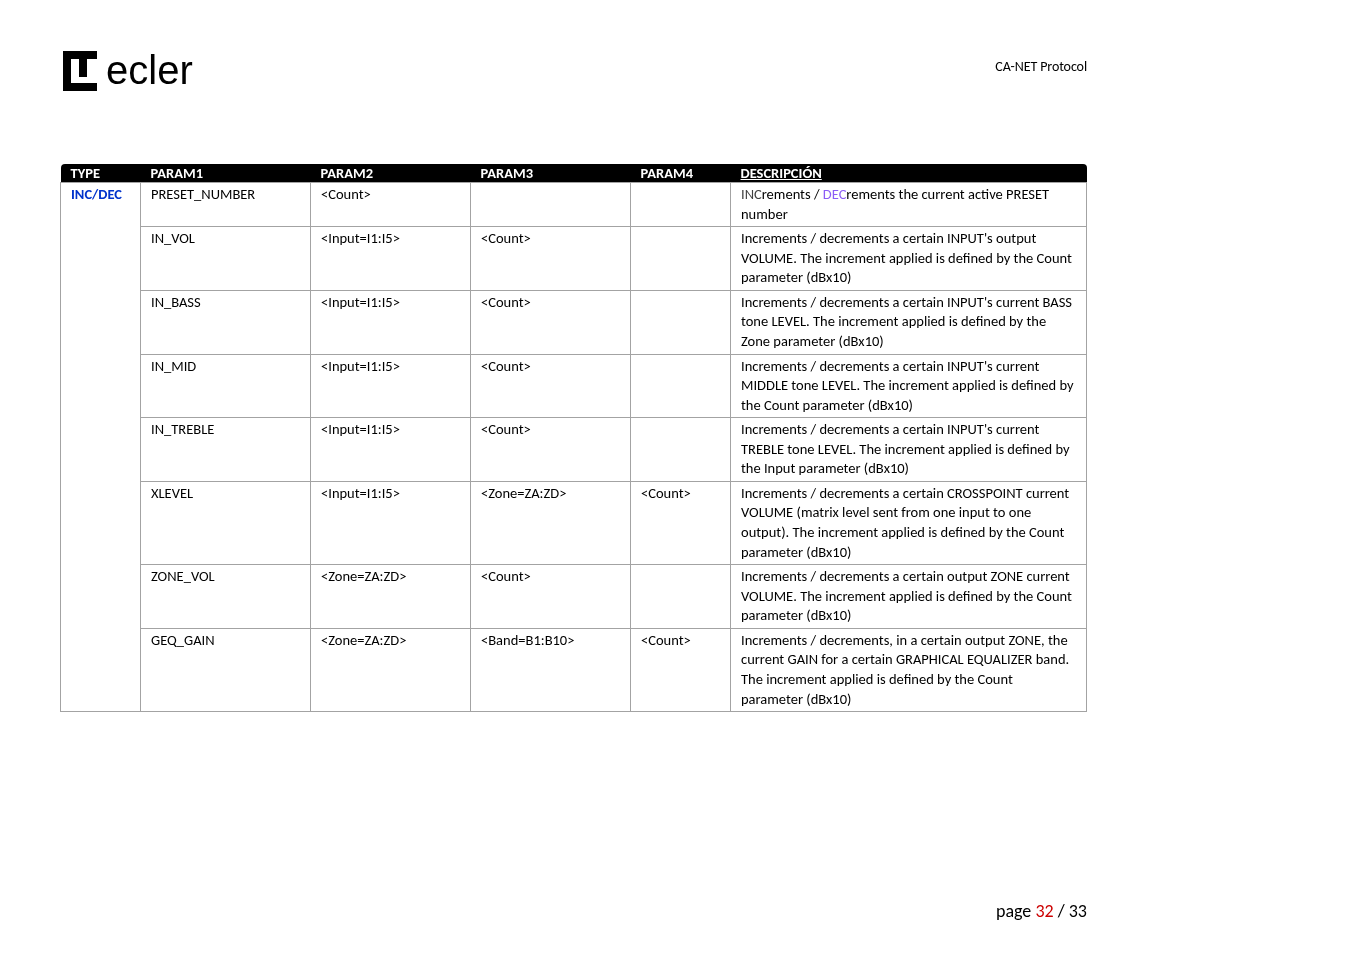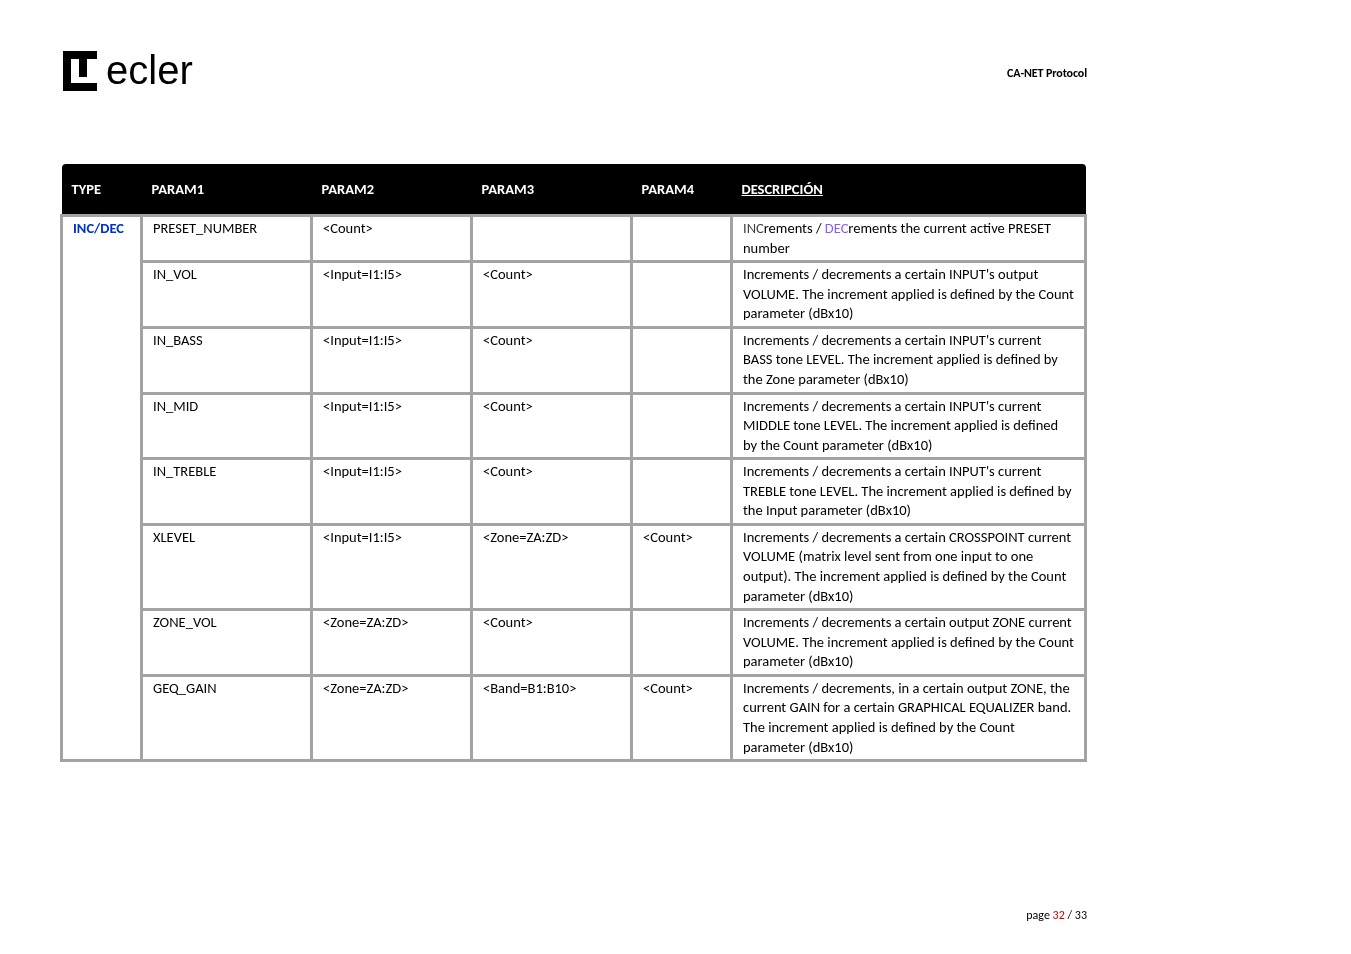"CA-NET Protocol" .doctitle { font-size: 12px -> 14px; font-weight: 700 -> 400; margin-top: 18px -> 10px }
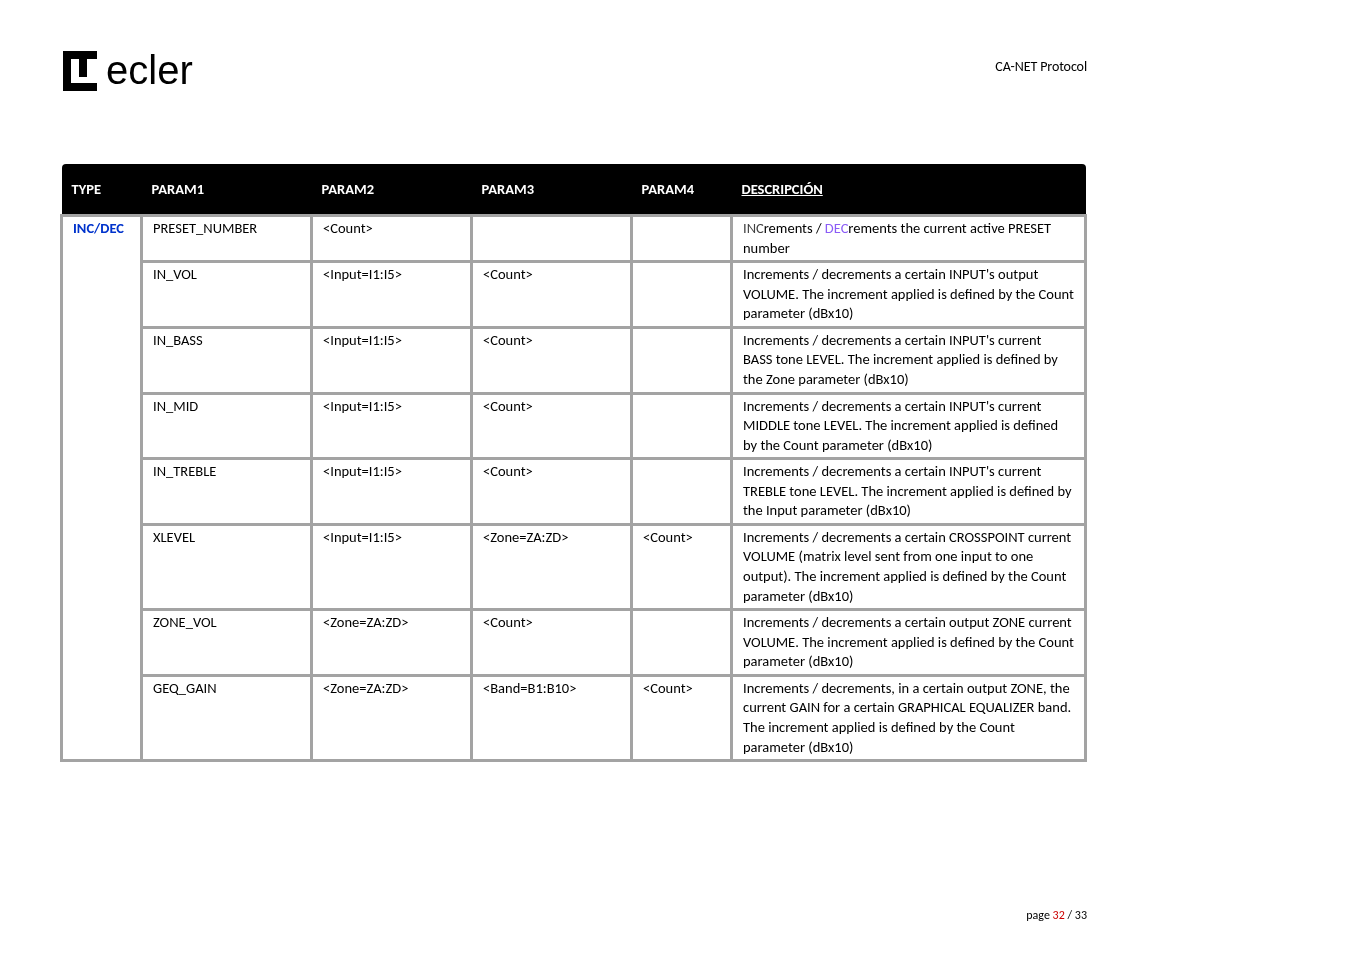"TYPE" table.data th { padding: 16px 10px -> 0 10px }
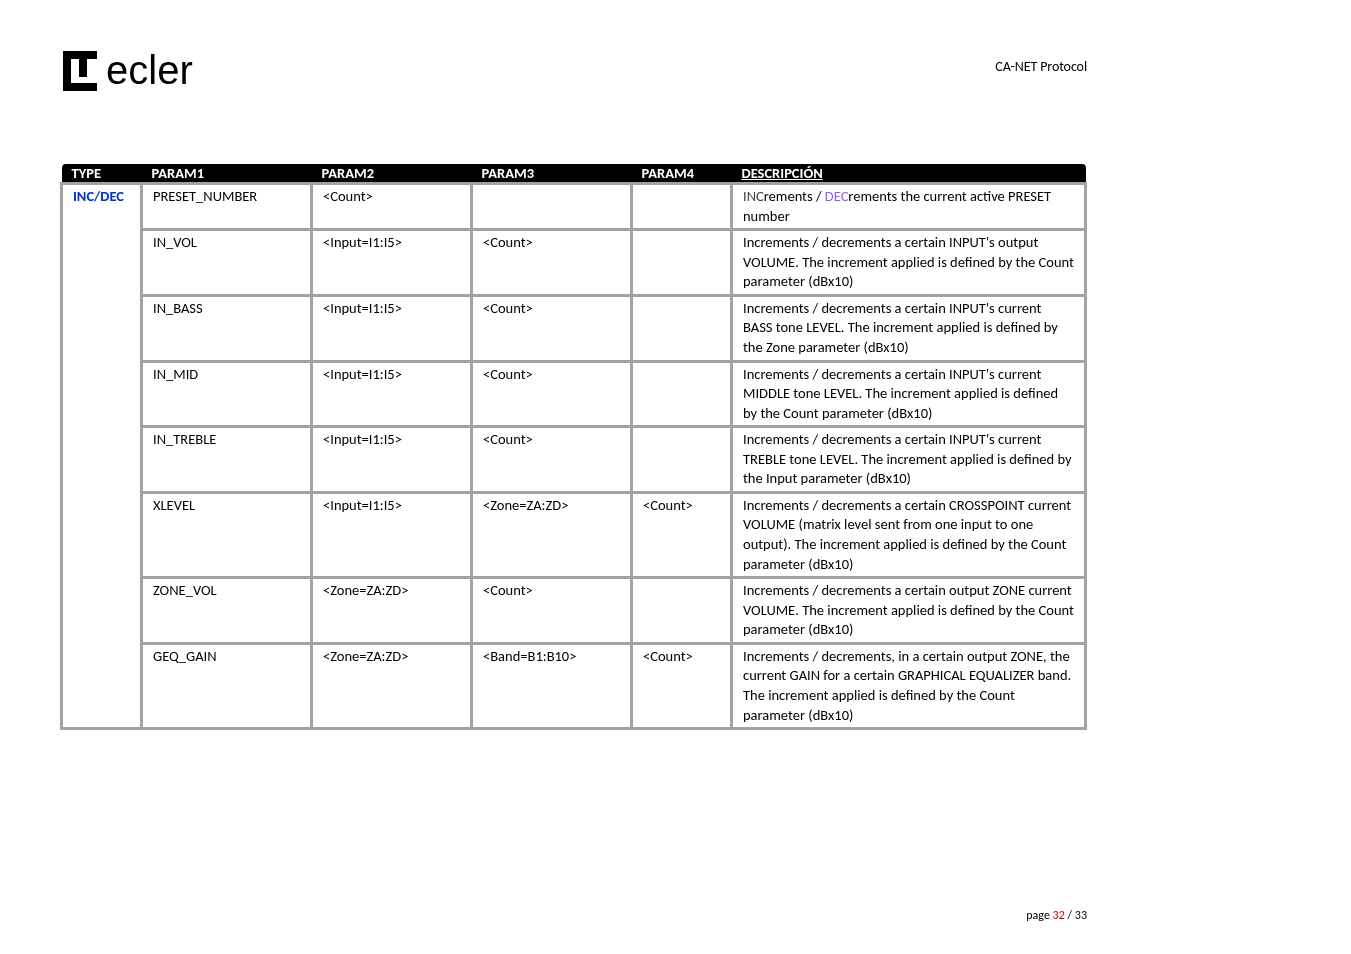"INC/DEC" table.data td { border: 3px solid #a3a3a3 -> 1px solid #a3a3a3 }
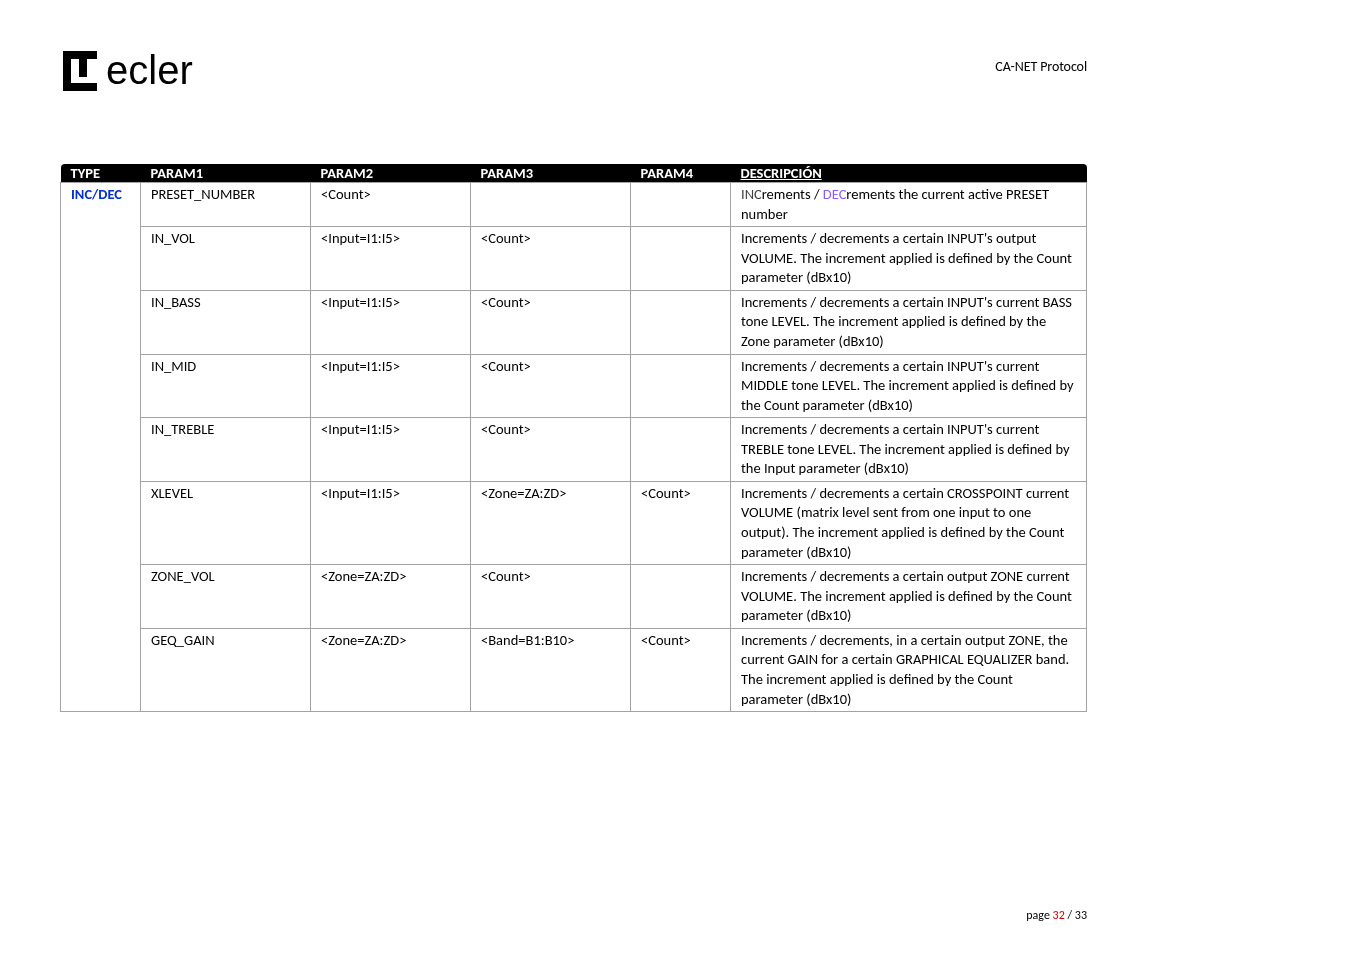"page 32 / 33" .footer { font-size: 12px -> 18px }
